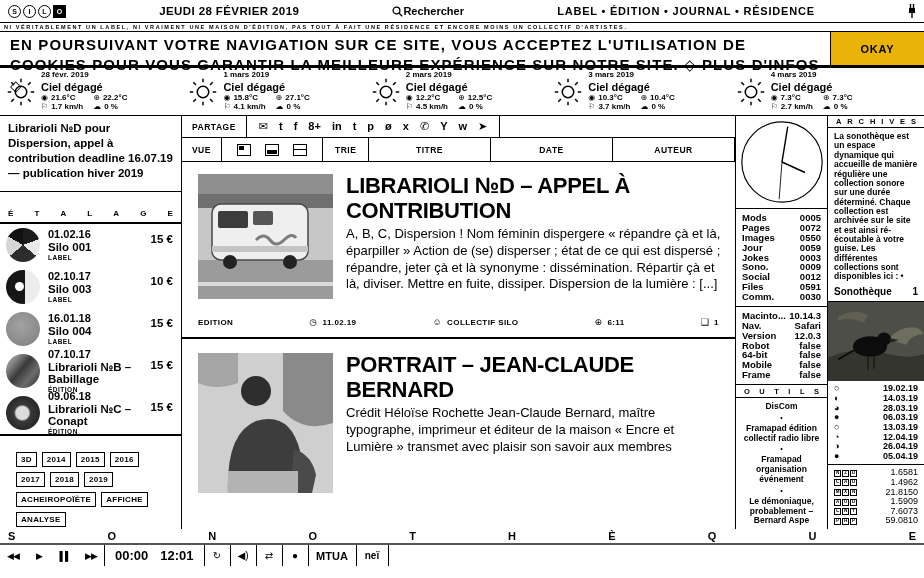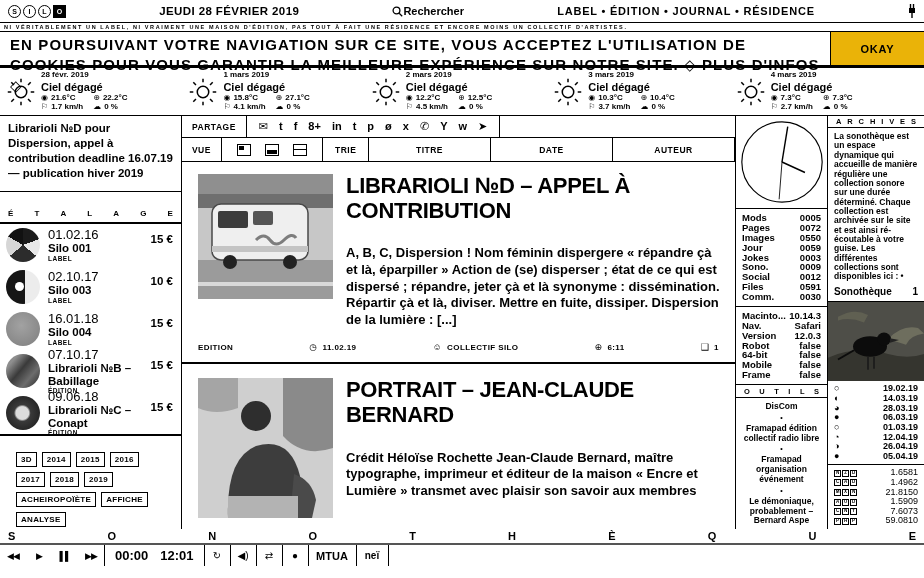"01.02.16" .idate { font-size: 13px -> 11px; font-weight: normal -> bold }
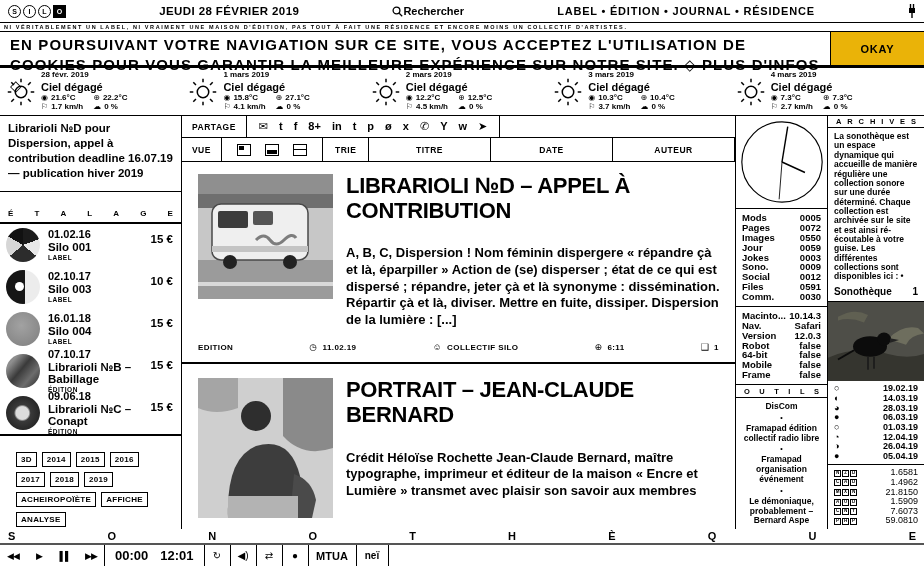"A, B, C, Dispersion !" .abody { font-weight: 700 -> 400; margin-top: 22px -> 3px }
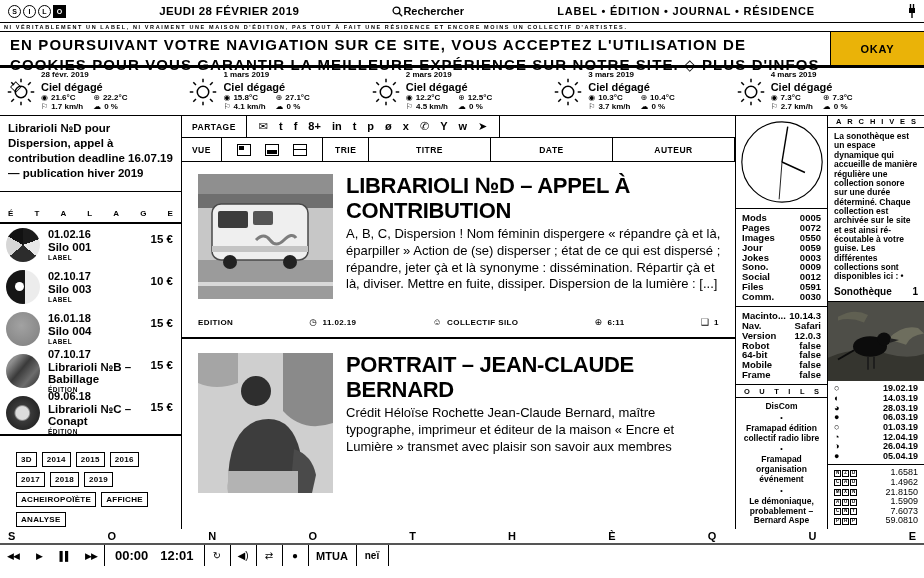"01.03.19" span { text: 01.03.19 -> 13.03.19 }
